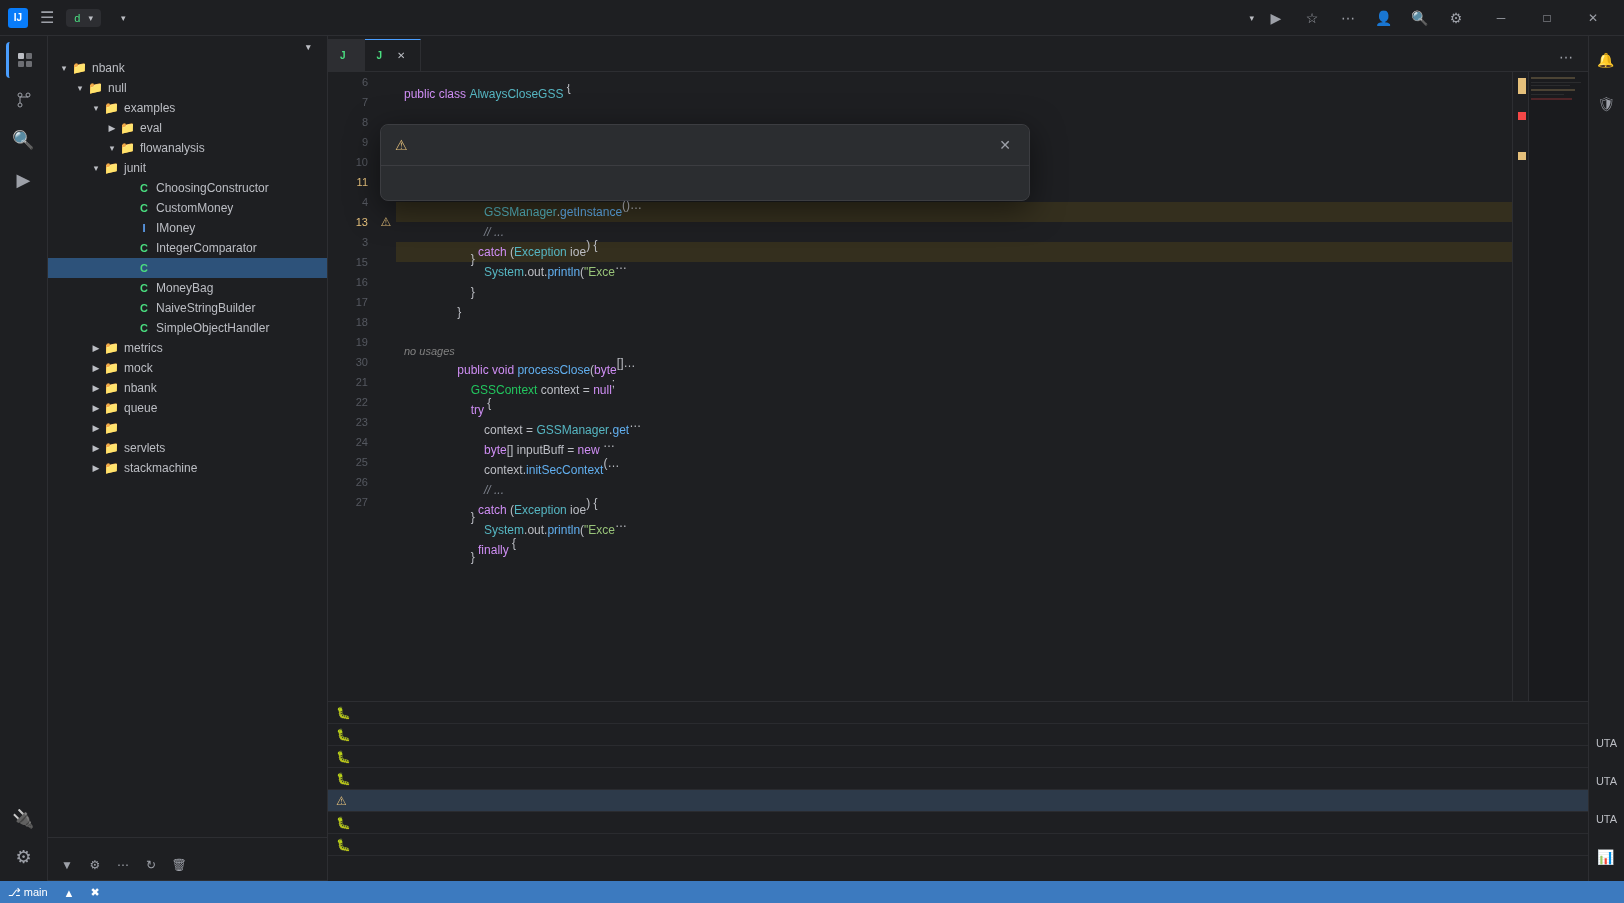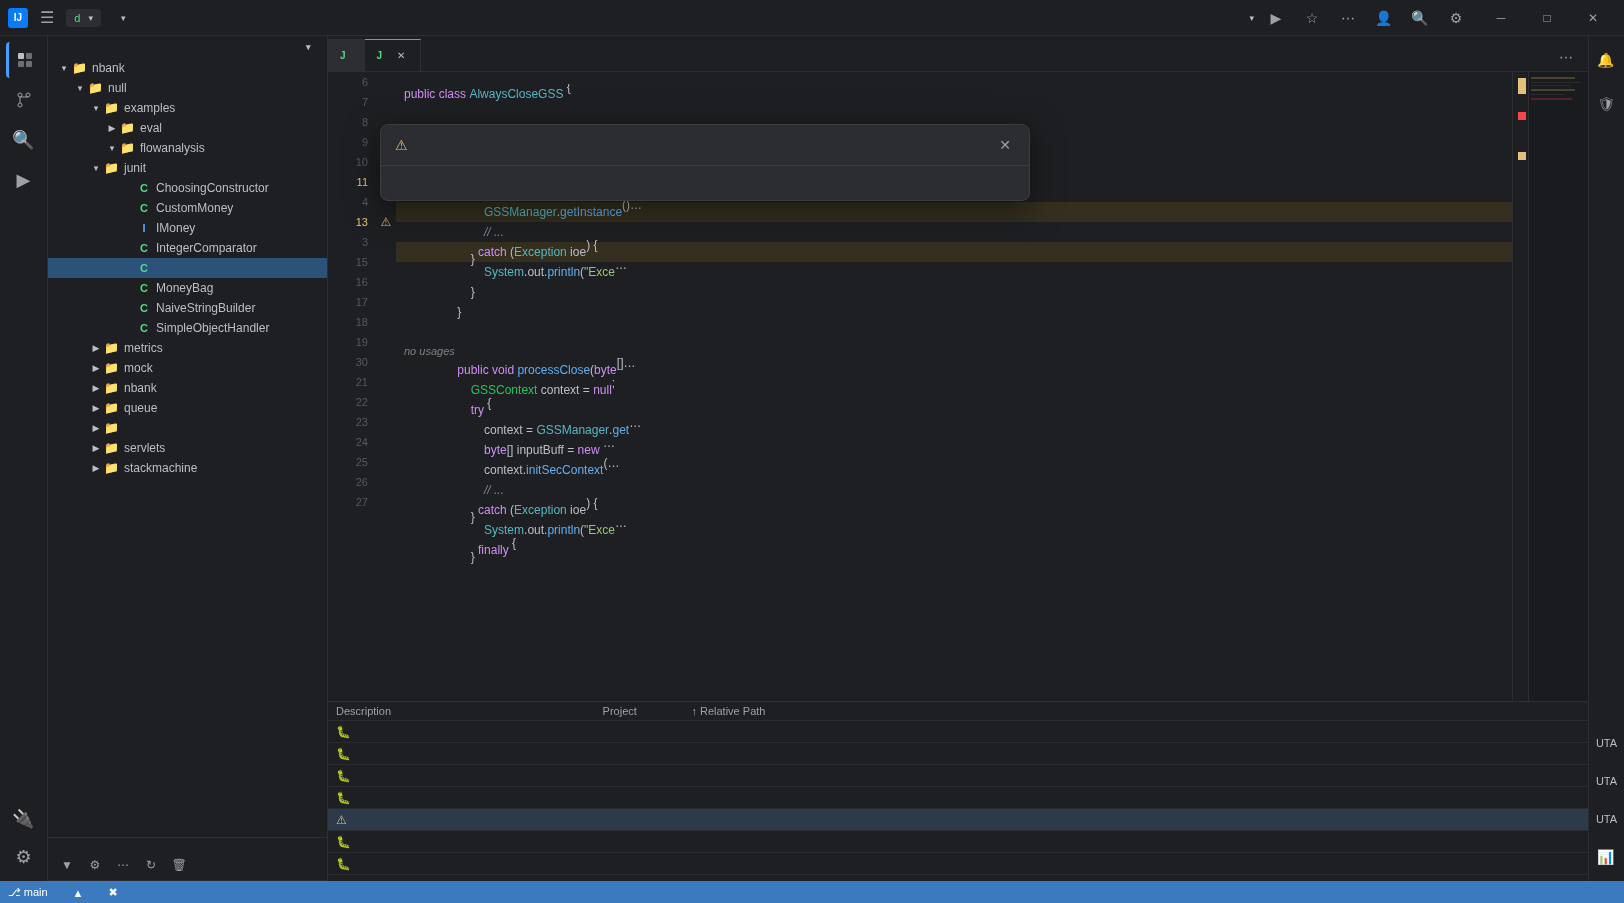"Description" div.findings-header { html: <div> <div>Description</div> <div>Project</div> <div>↑ Relative Path</div> <div></div> <div></div> <div></div> </div> -> none }
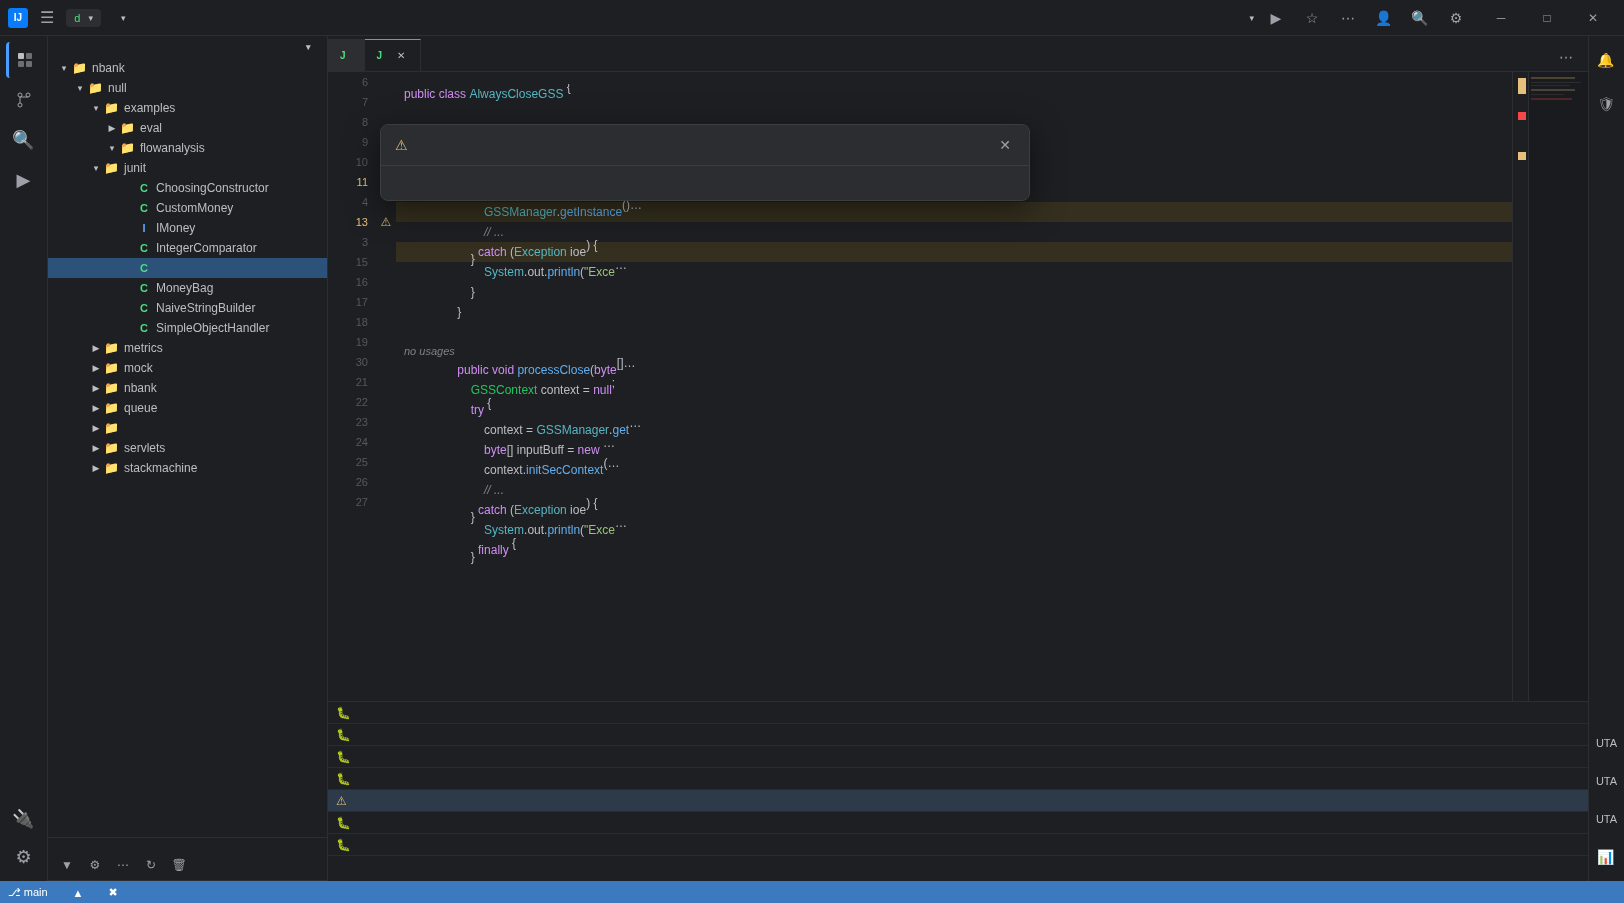"⎇ main" .status-left { gap: 25px -> 16px }
